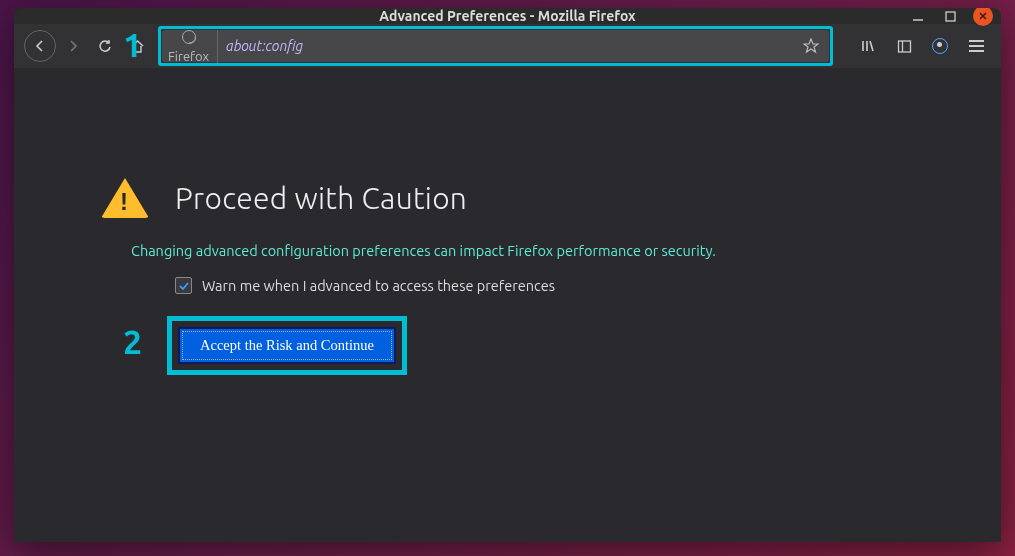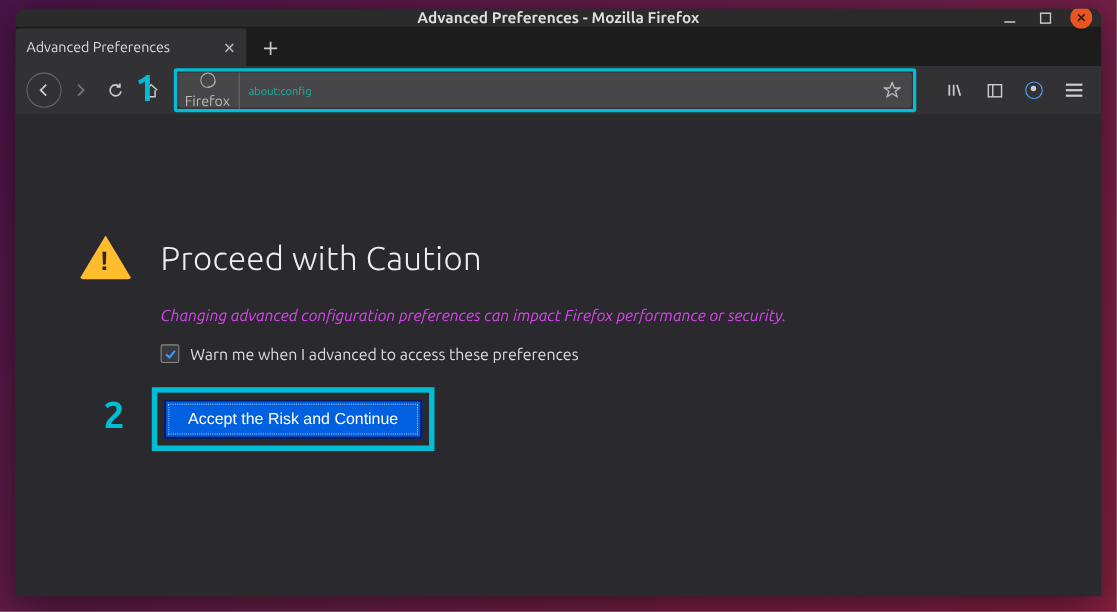"Advanced Preferences" div.tabbar { html: <div> <div> <span>Advanced Preferences</span> <span> <svg> <line></line> <line></line> </svg> </span> </div> <div> <svg> <line></line> <line></line> </svg> </div> </div> -> none }
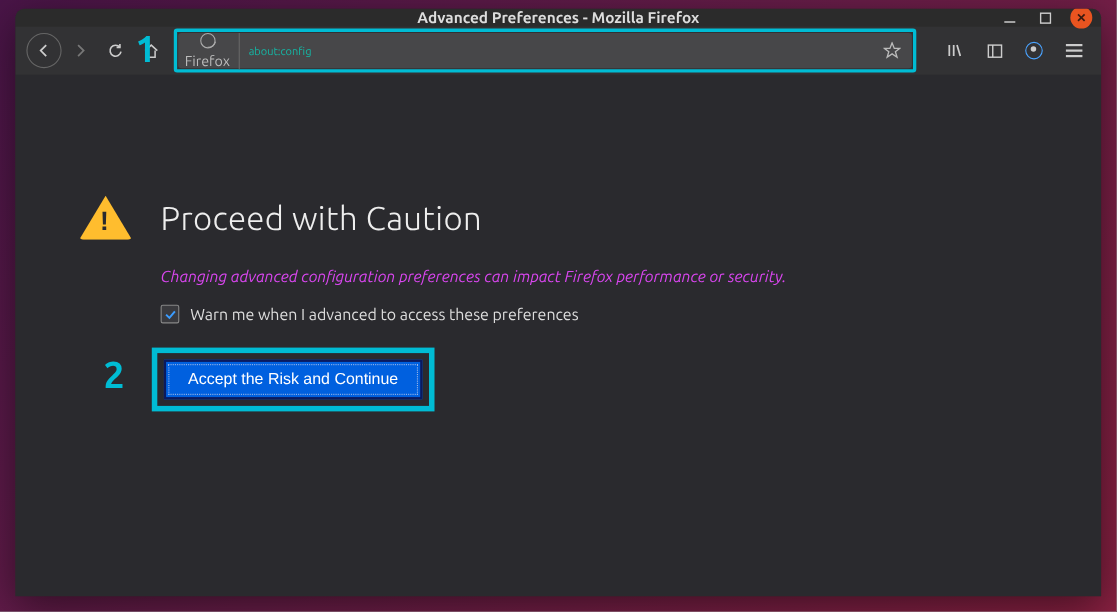"about:config" .url-text { color: #14b8a6 -> #c4b5fd; font-size: 10px -> 14px; font-style: none -> italic }
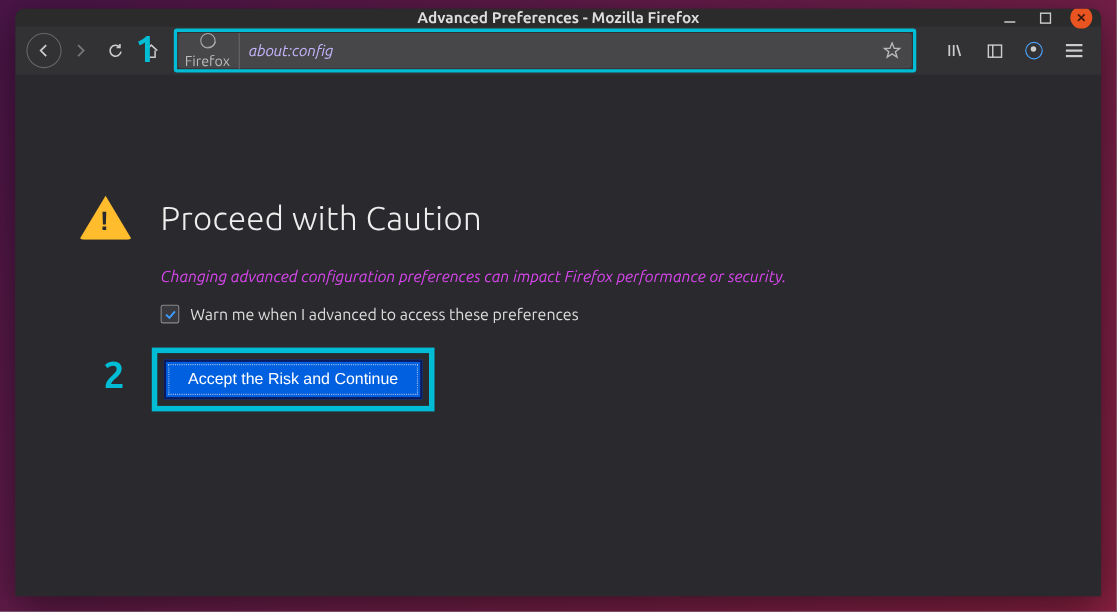"Proceed with Caution" .content { padding: 110px 0 0 58px -> 110px 0 0 87px }
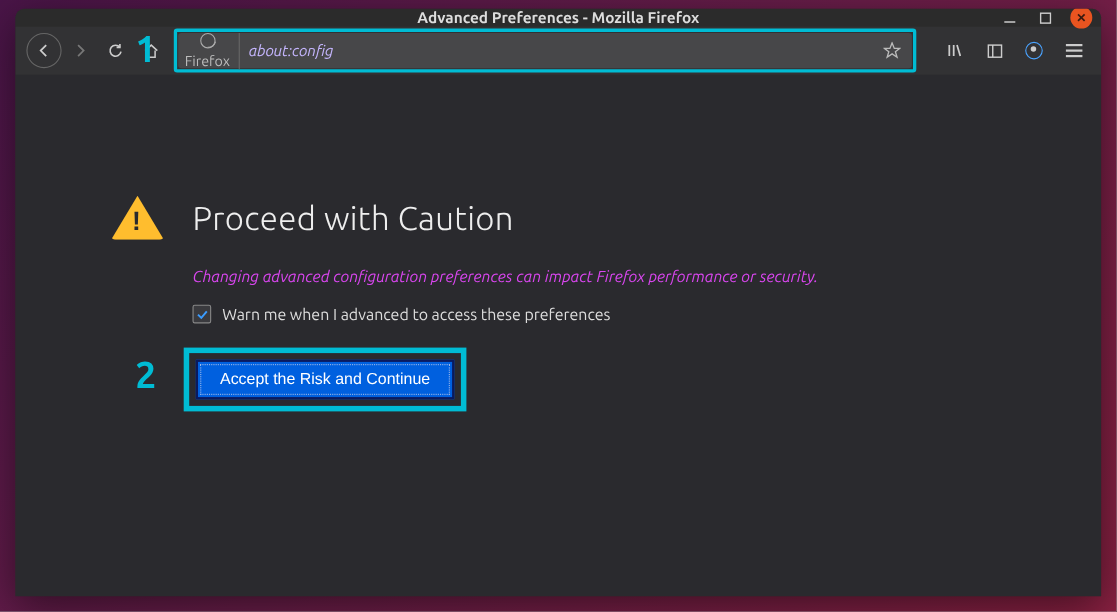"Changing advanced configuration" .desc { color: #d946ef -> #5eead4; font-style: italic -> none; margin-left: 74px -> 30px }
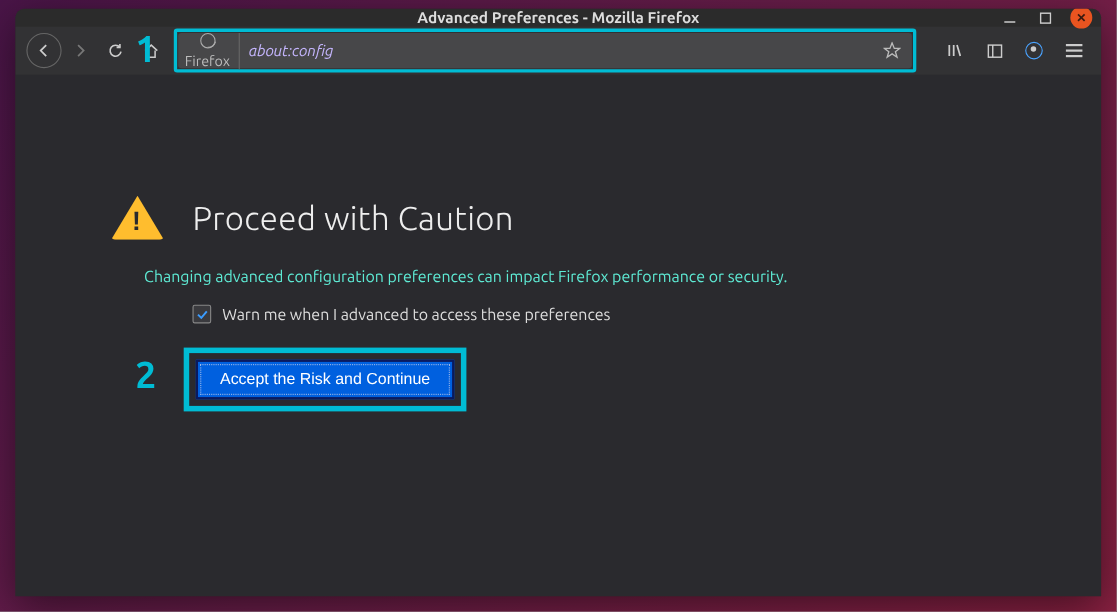"Accept the Risk and Continue" .accept-btn { font-family: none -> Liberation Serif, serif }
